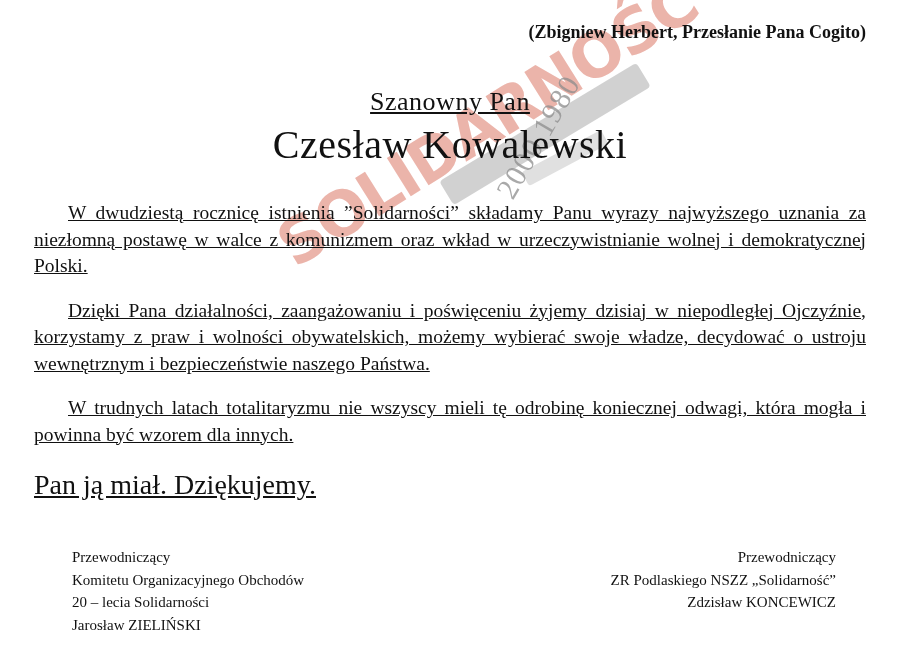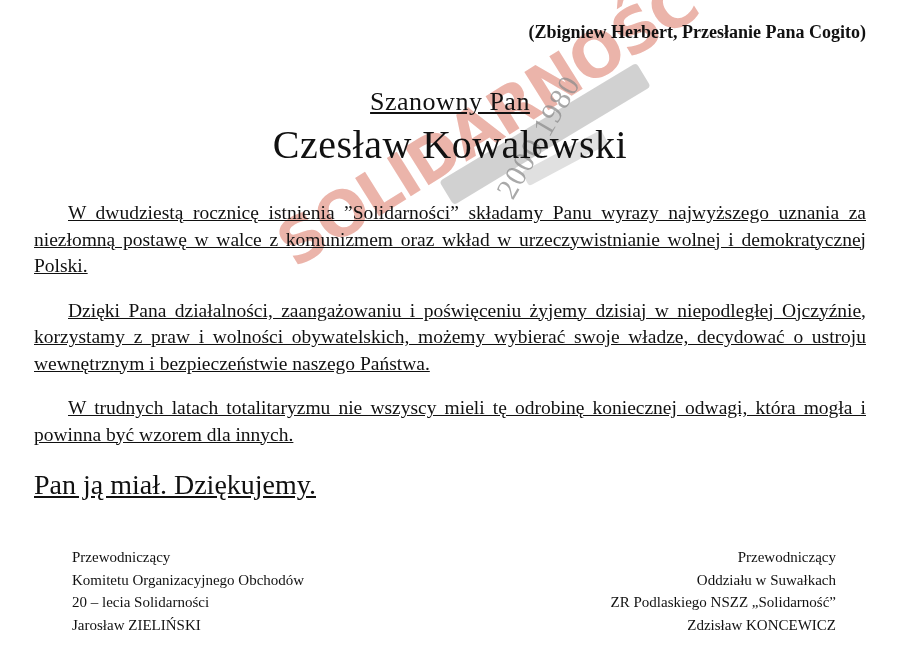"Oddziału w Suwałkach" span.sig-line { html: <span>Oddziału w Suwałkach</span> -> none }
